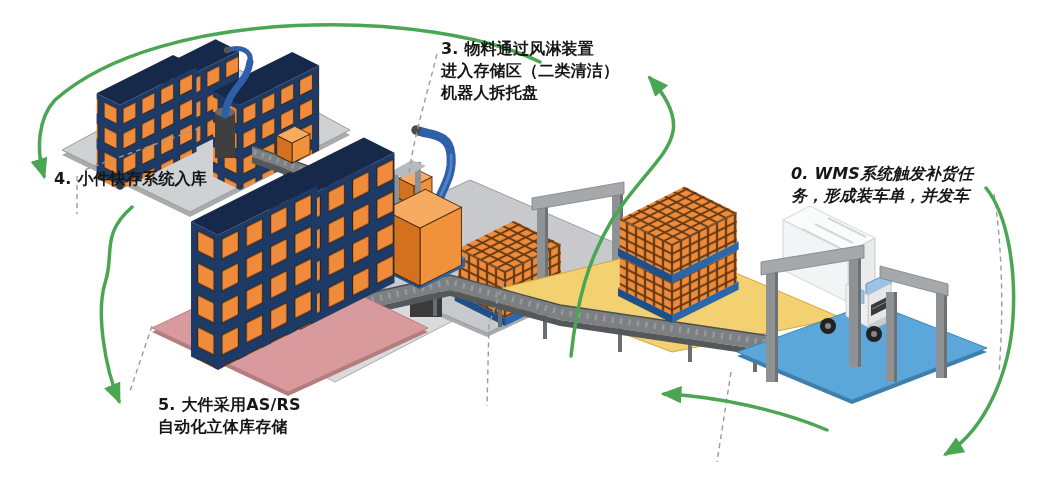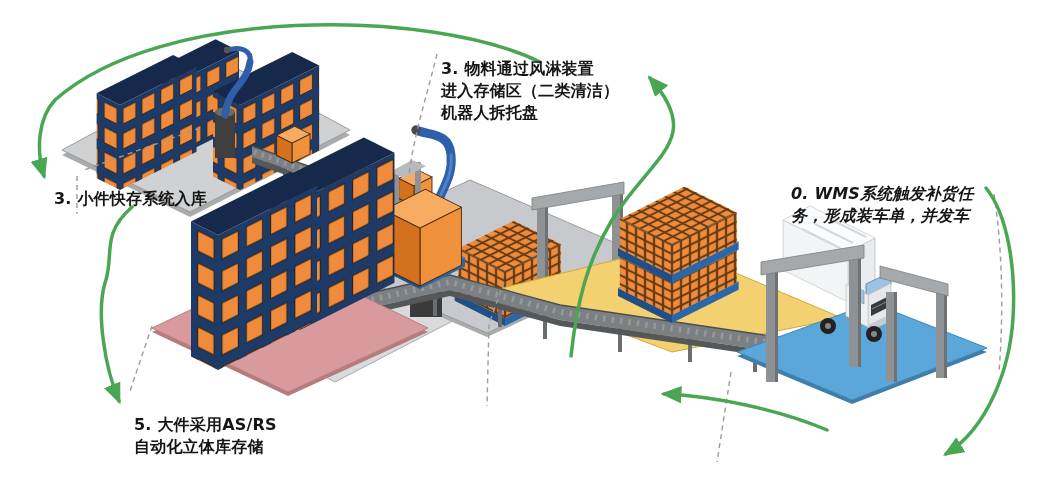"3. 物料通过风淋装置" .lbl { margin-top: 20px -> none }
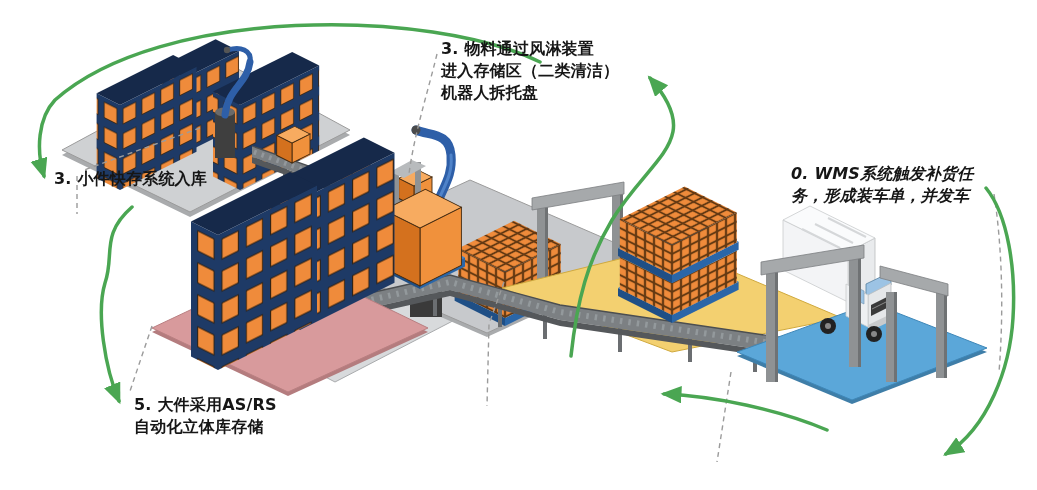"3. 小件快存系统入库" div.lbl { text: 3 -> 4 }
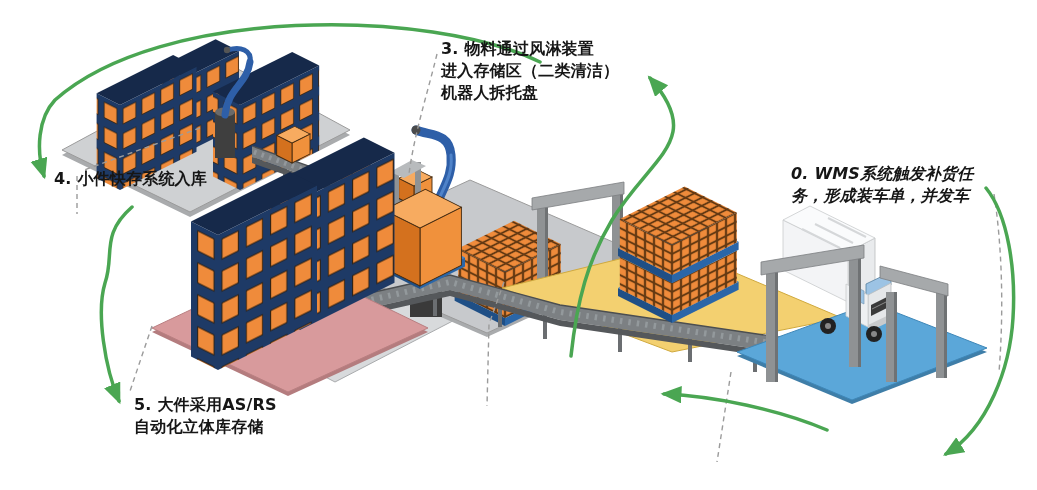"5. 大件采用AS/RS" div.lbl { left: 134px -> 158px }
